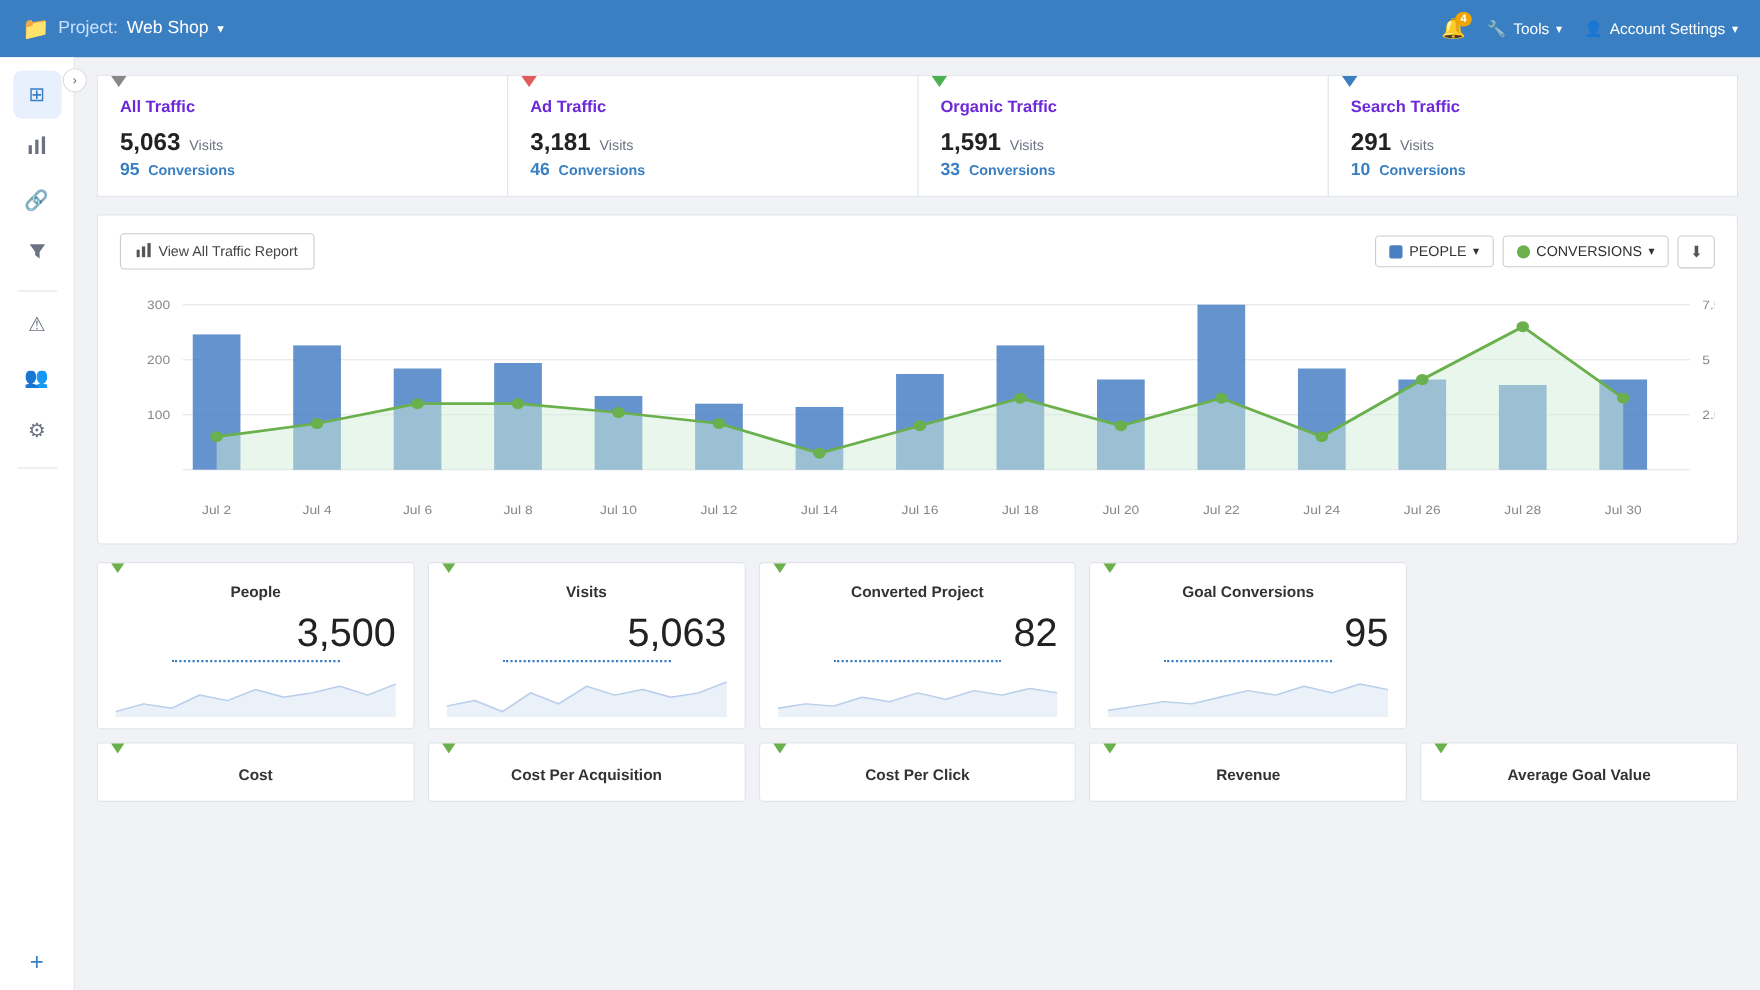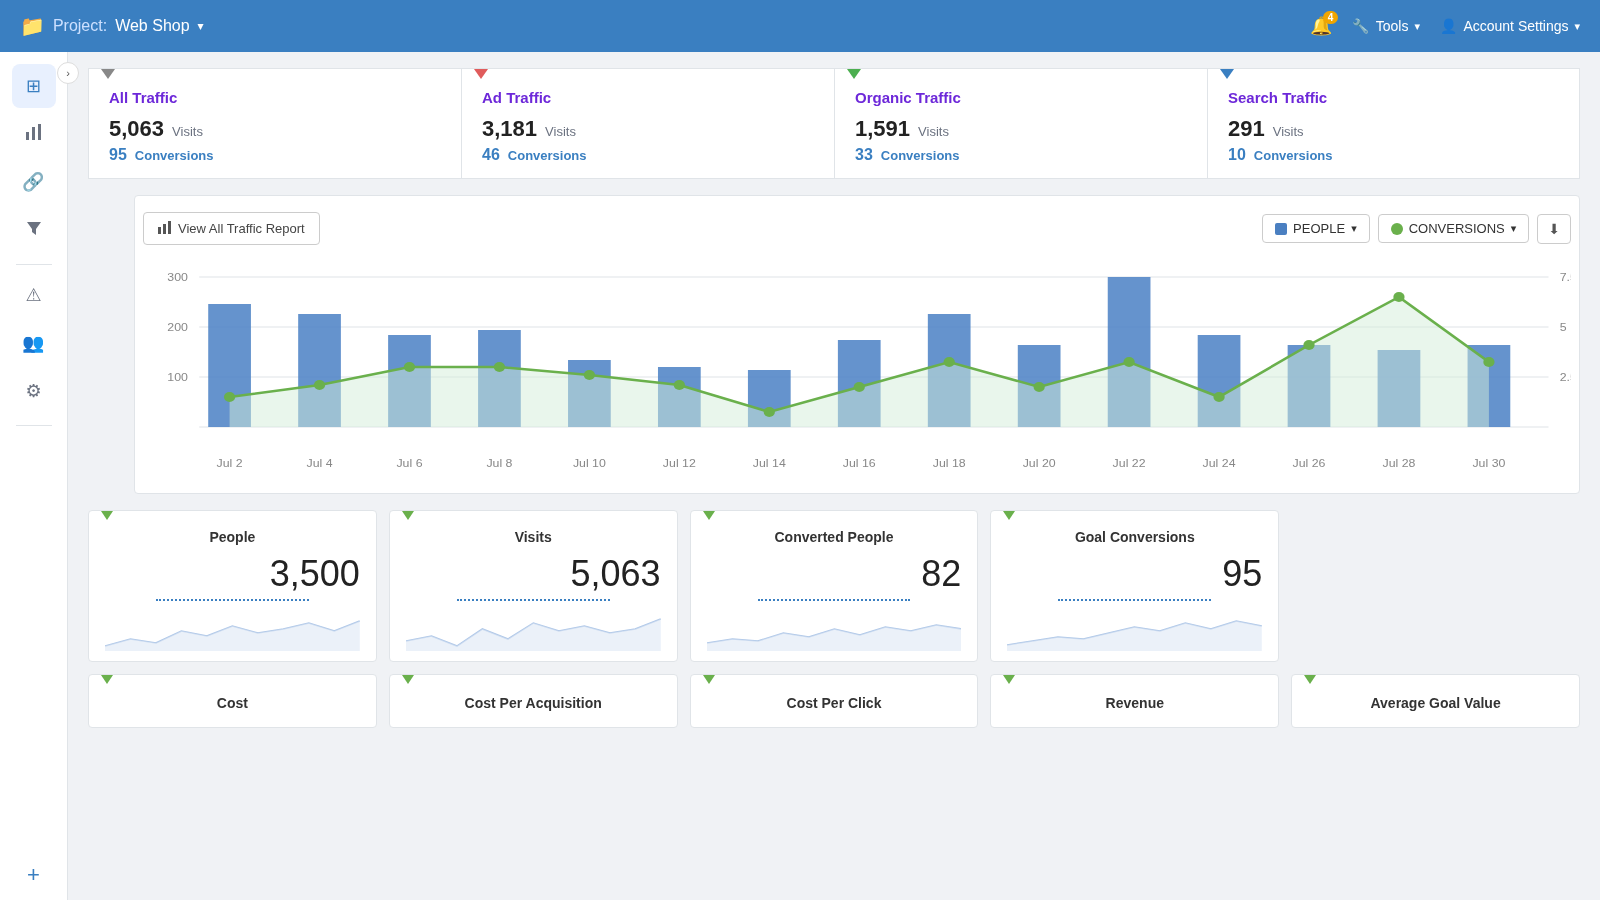"View All Traffic Report" .chart-section { margin-left: 46px -> none; padding: 16px 8px 12px -> 16px 20px 12px }
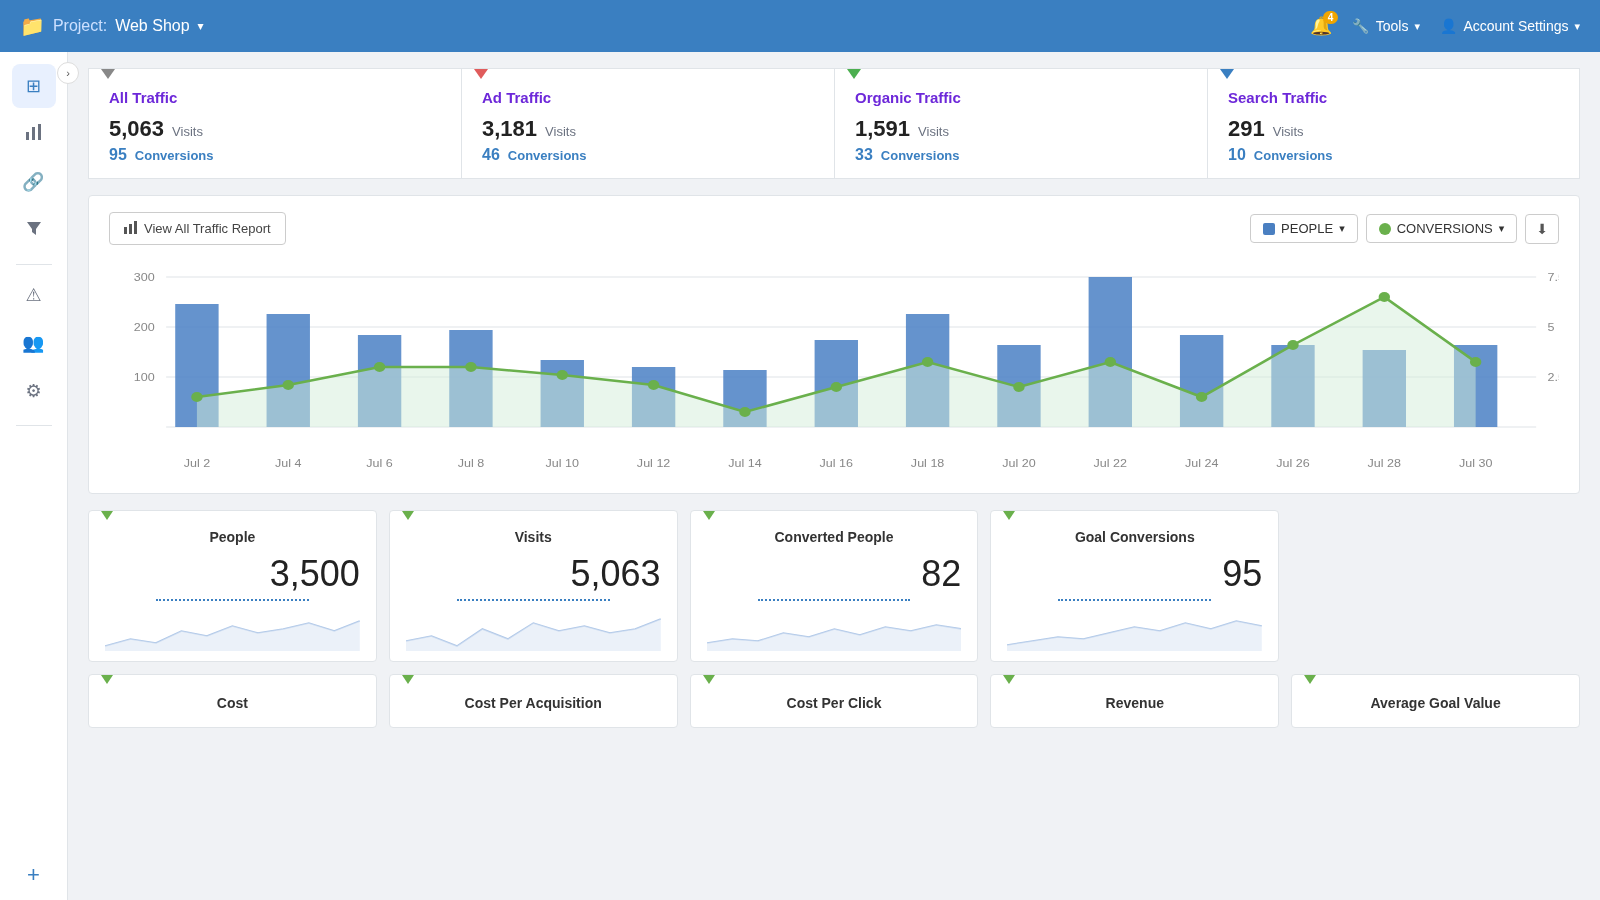"Converted People" div.mc-title { text: People -> Project }
